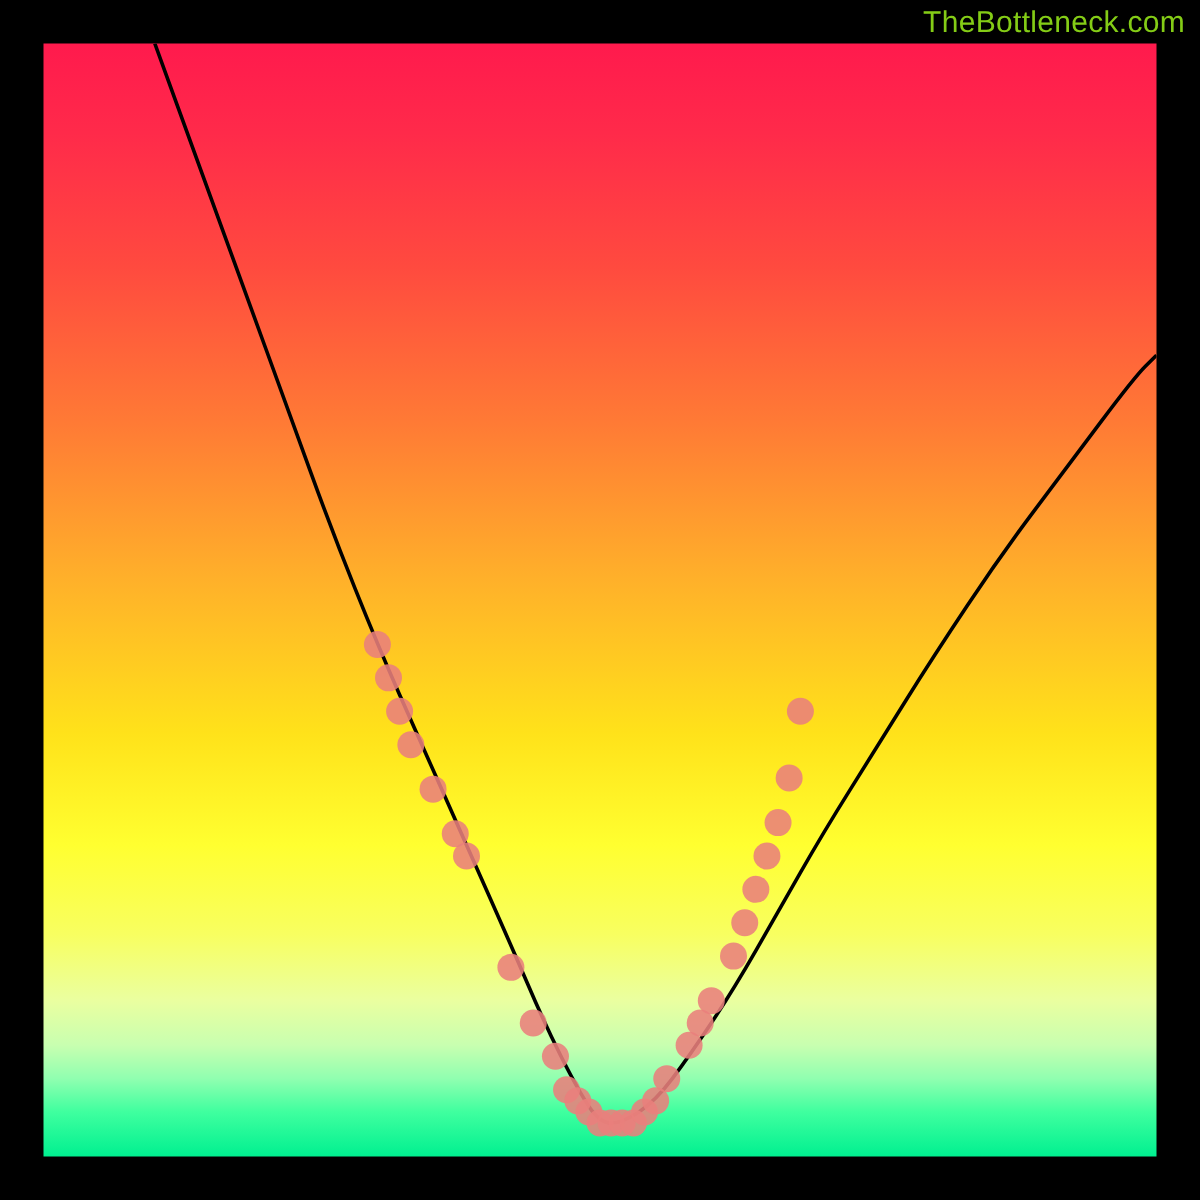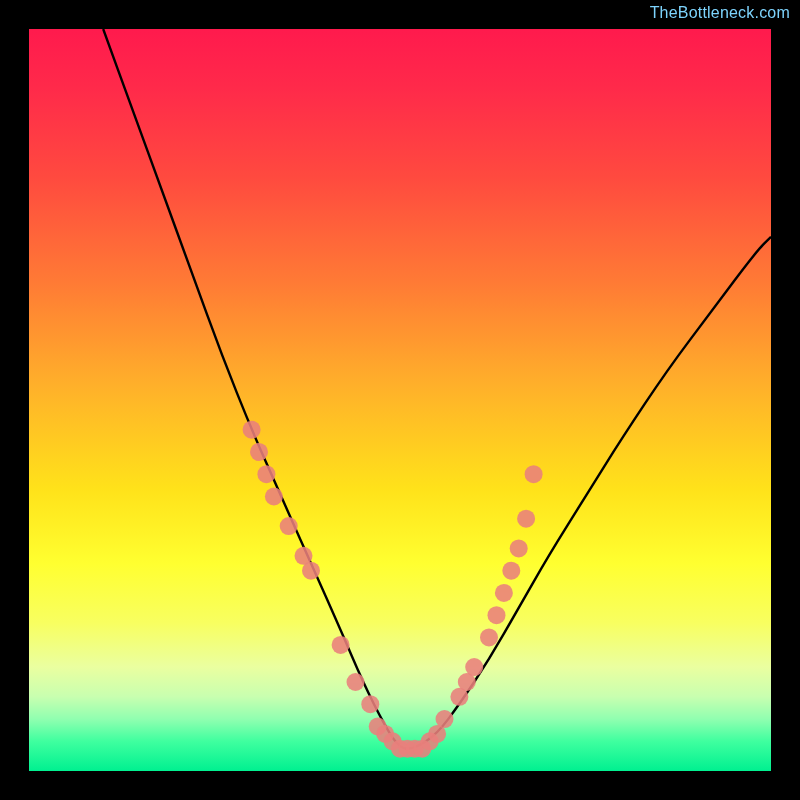"TheBottleneck.com" .watermark { color: #7dd3fc -> #84cc16; font-size: 16px -> 20px }
